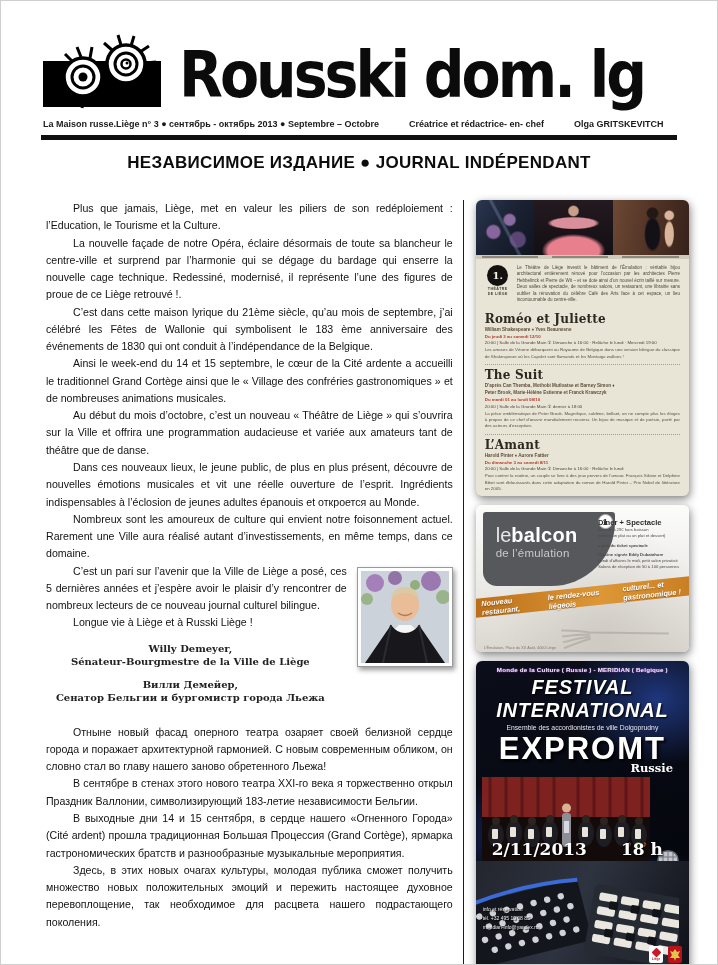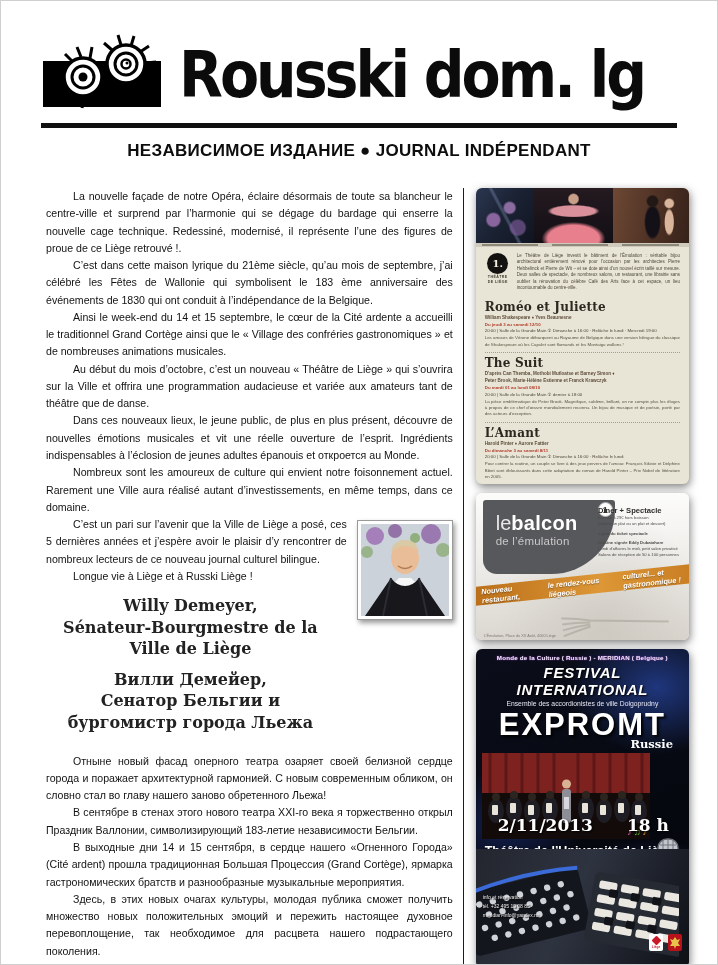"La Maison russe.Liège n° 3" div.issue-line { html: none -> <div> <span>La Maison russe.Liège n° 3 ● сентябрь - октябрь 2013 ● Septembre – Octobre</span> <span>Créatrice et rédactrice- en- chef</span> <span>Olga GRITSKEVITCH</span> </div> }
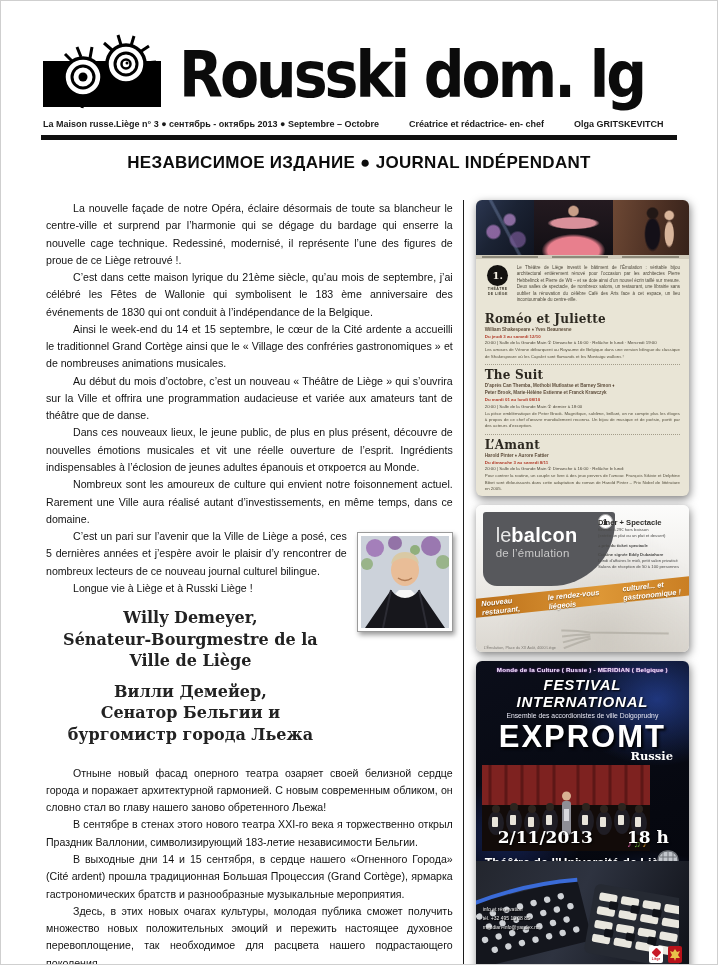"Plus que jamais, Liège, met" p { html: none -> <p>Plus que jamais, Liège, met en valeur les piliers de son redéploiement : l’Education, le Tourisme et la Culture.</p> }
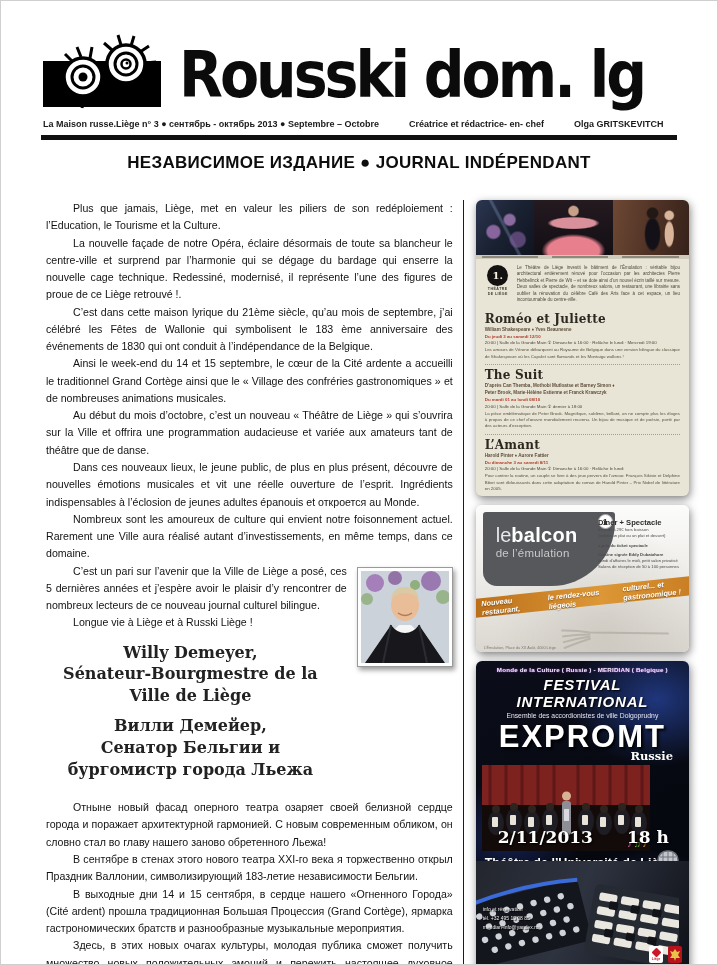"Willy Demeyer," .signature { font-size: 16px -> 10px }
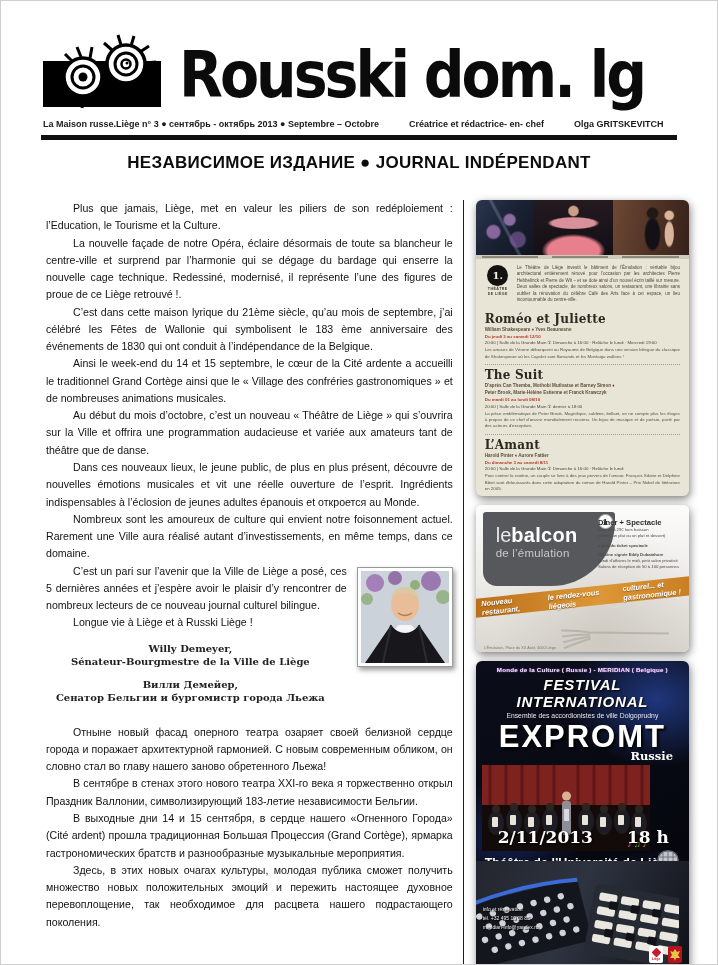"FESTIVAL INTERNATIONAL" .p3-title1 { font-size: 15px -> 20px }
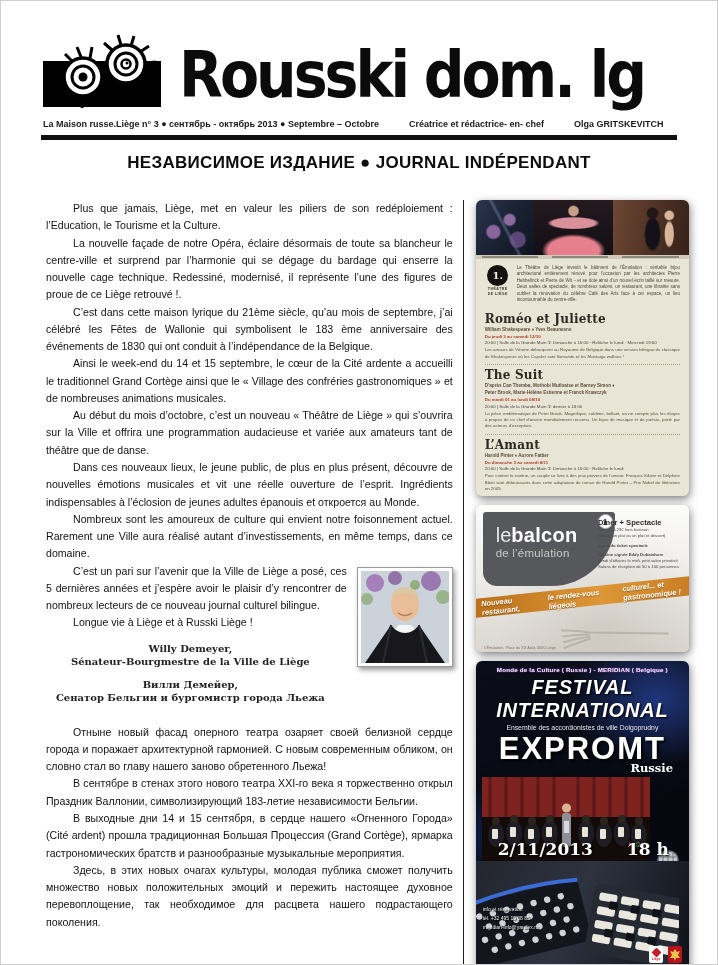"2/11/2013" .p3-datetime { padding-left: 16px -> 10px }
